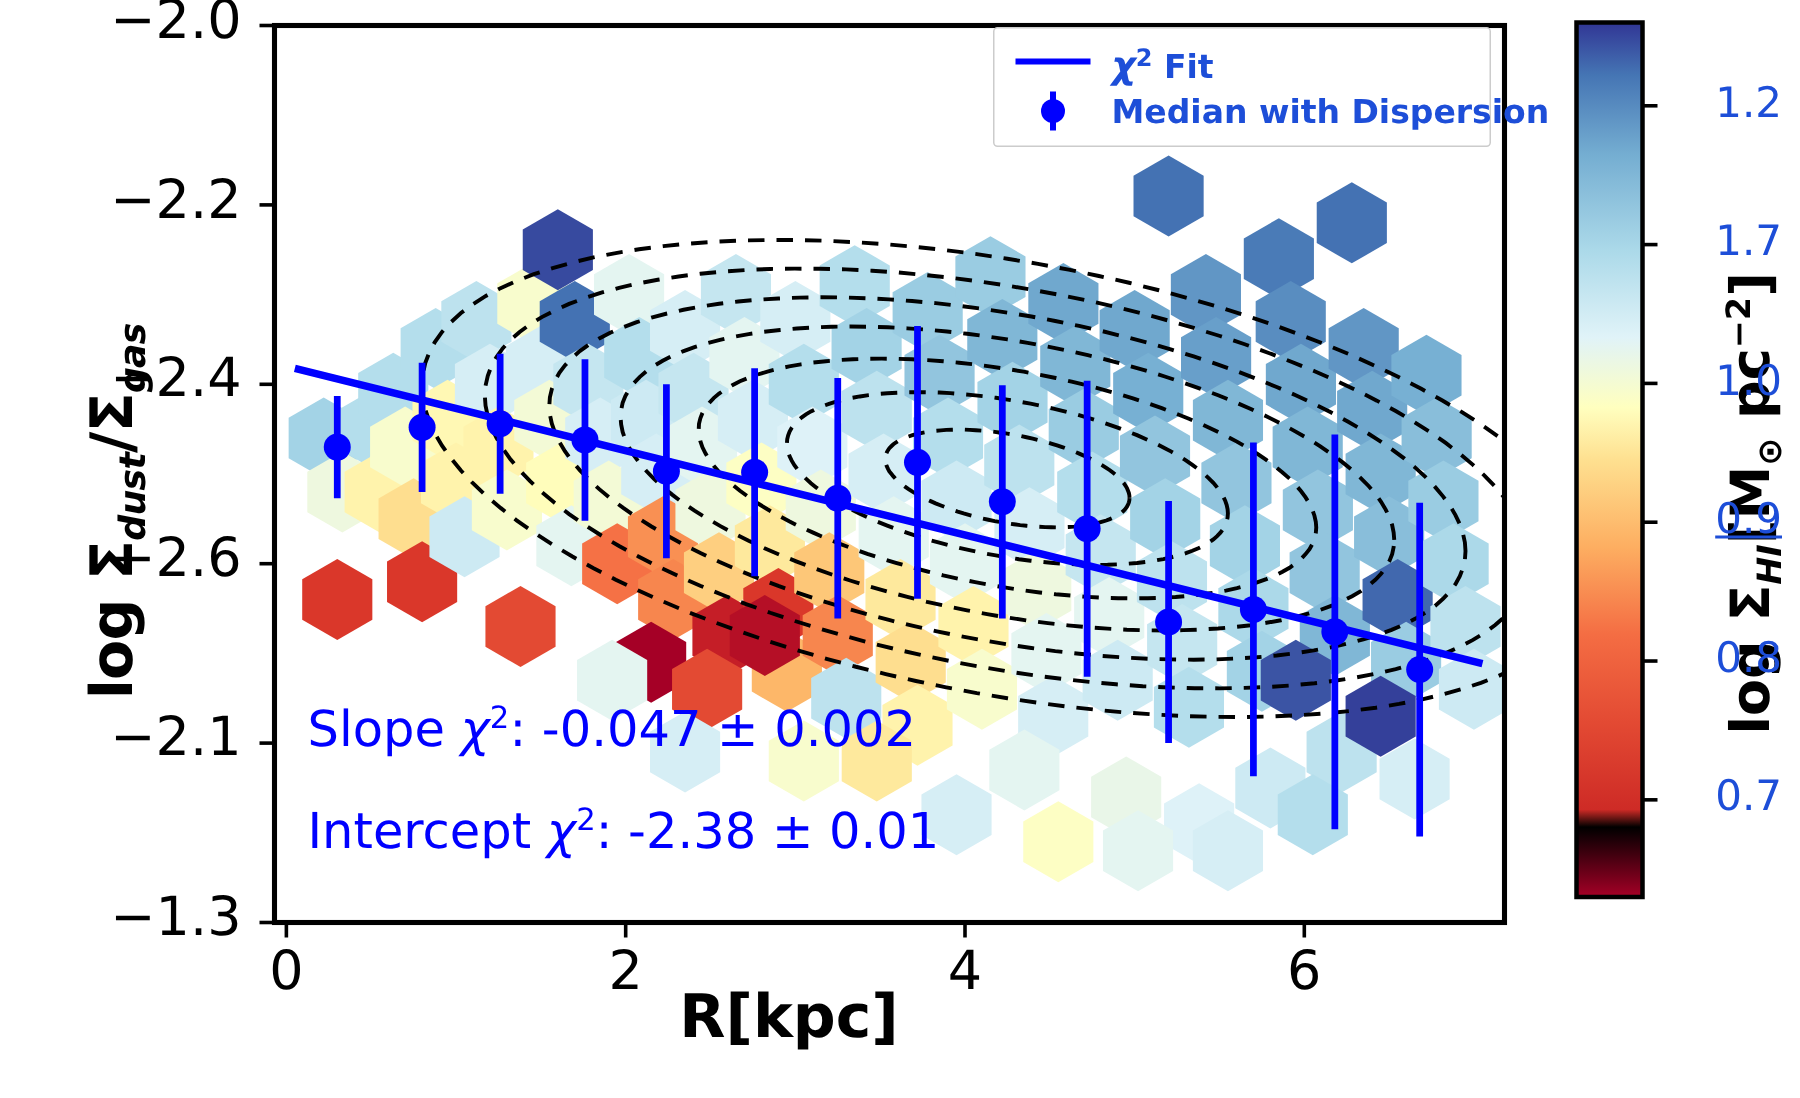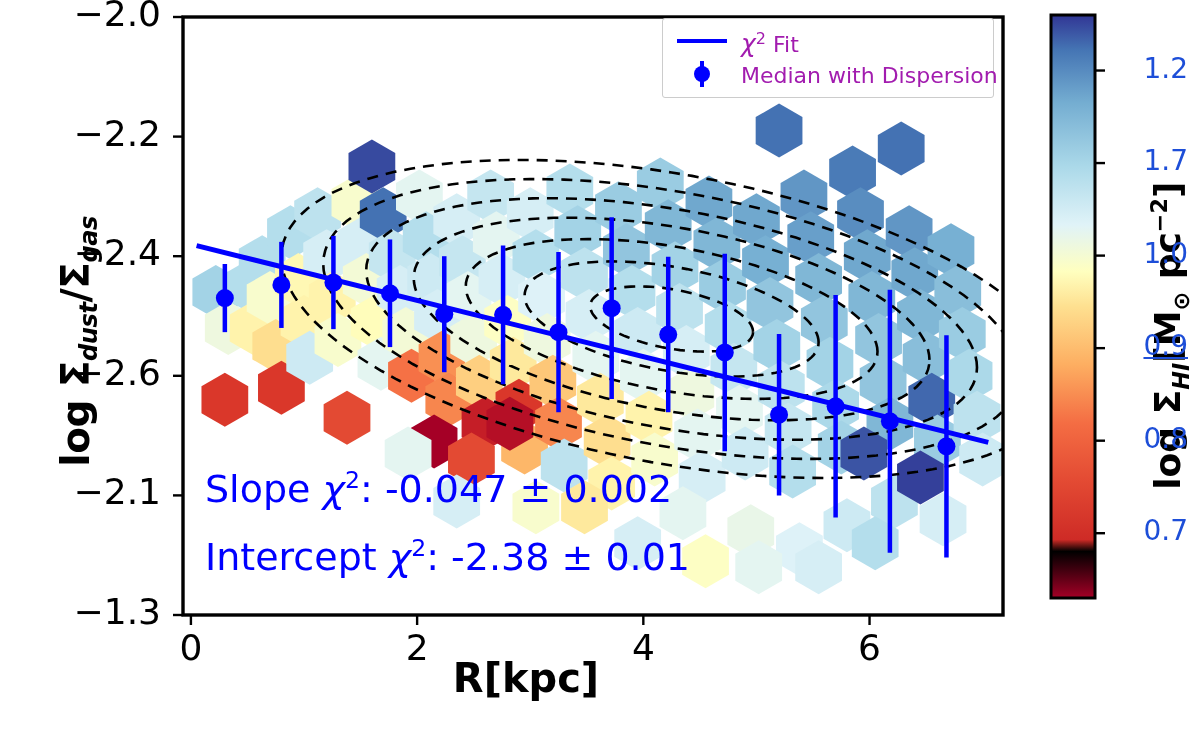"χ2 Fit" .legtext { color: #a21caf -> #1d4ed8; font-weight: none -> bold }
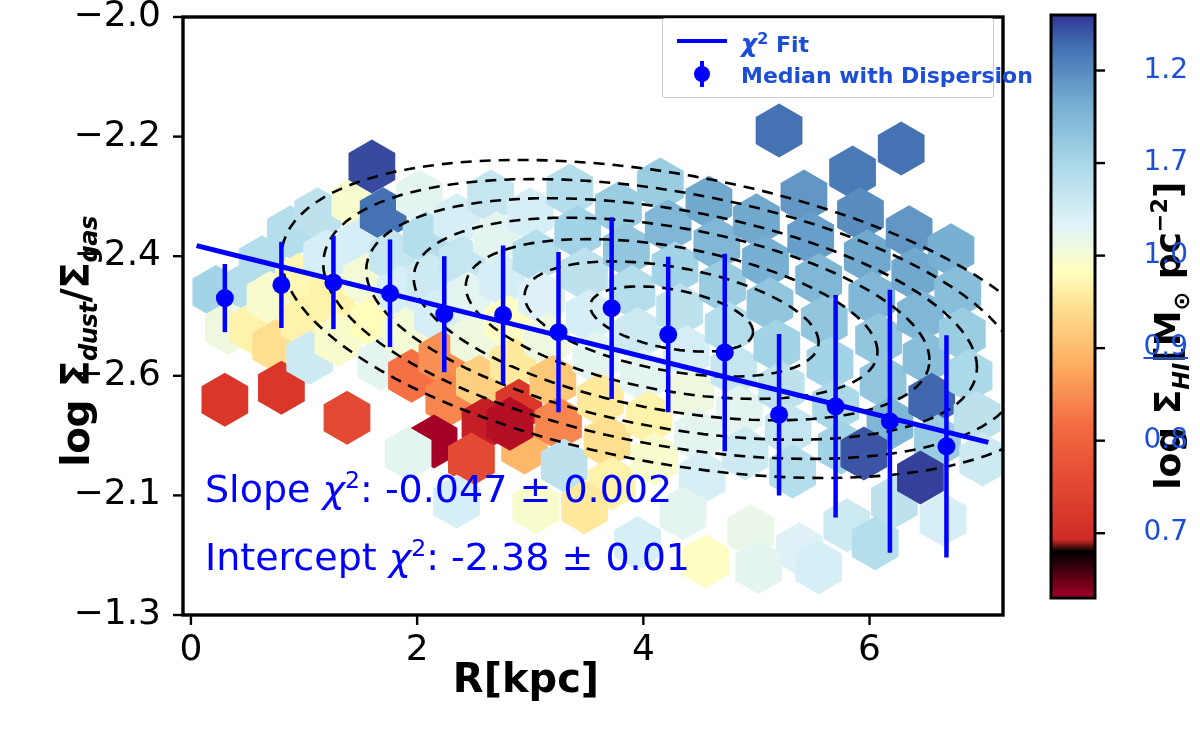"Slope χ2: -0.047 ± 0.002" .ann { font-size: 38px -> 33px }
